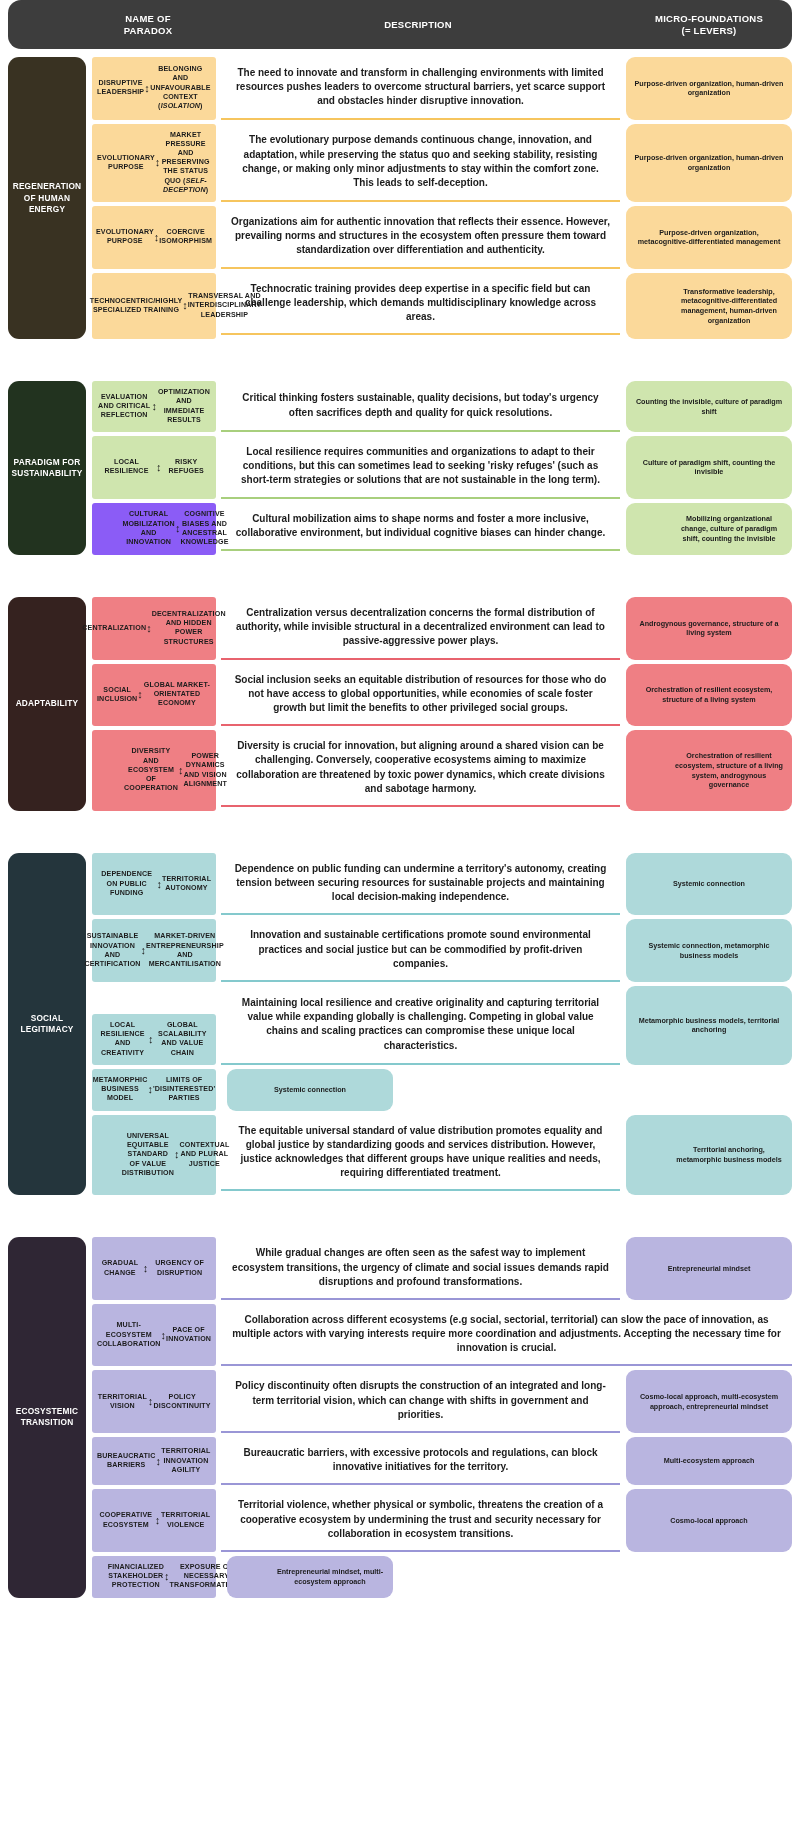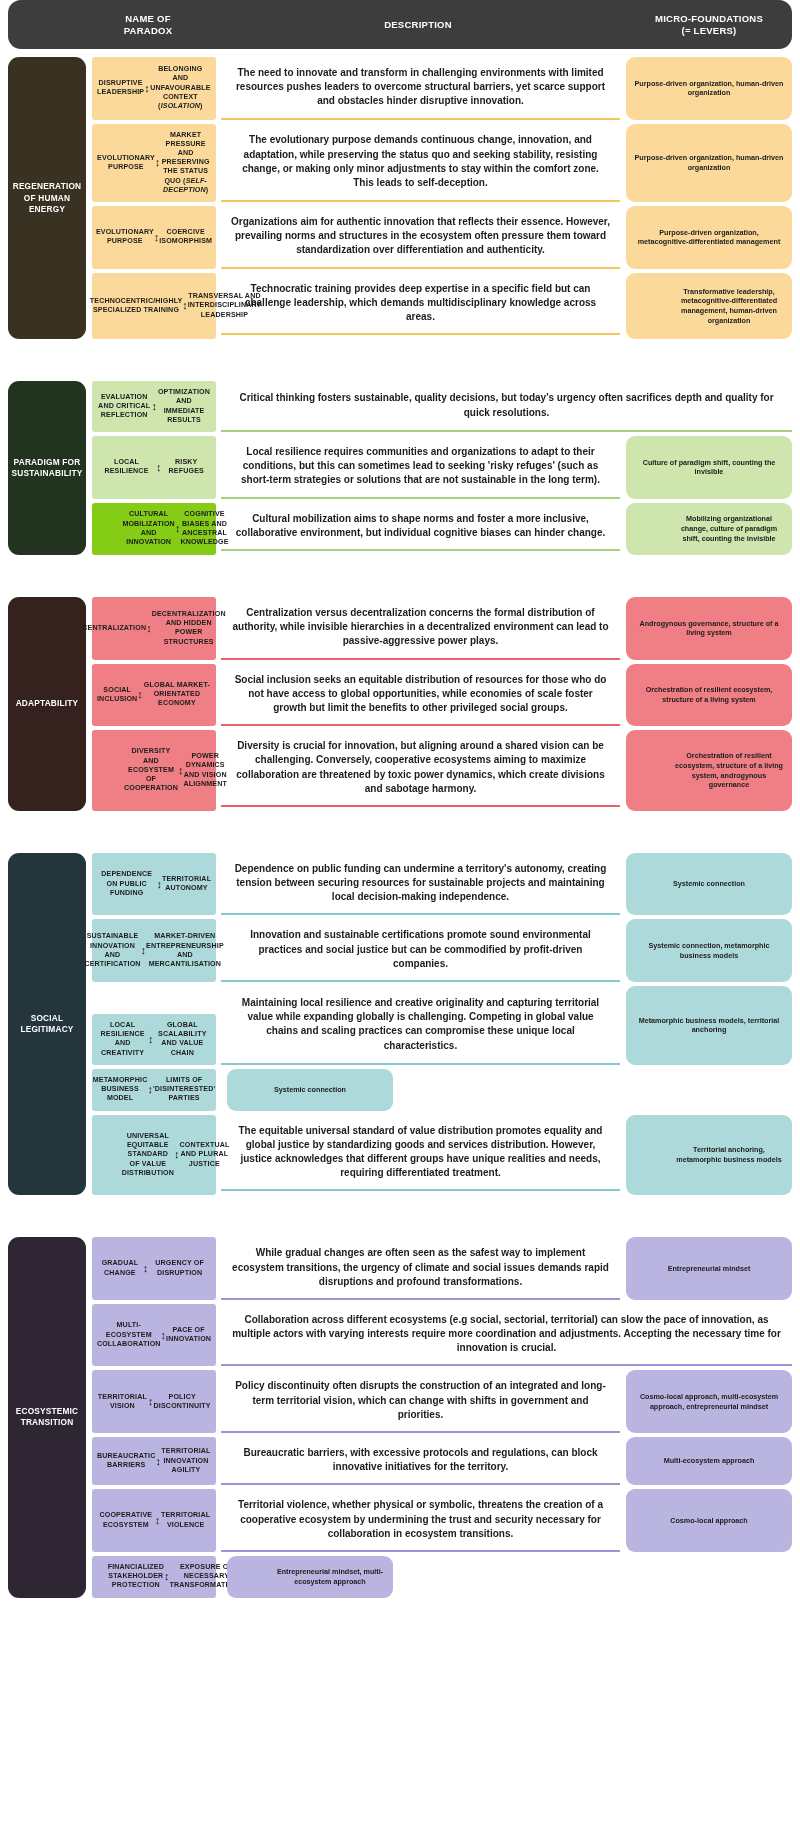"Counting the invisible, culture of" div.micro { html: none -> <div> <div>Counting the invisible, culture of paradigm shift</div> </div> }
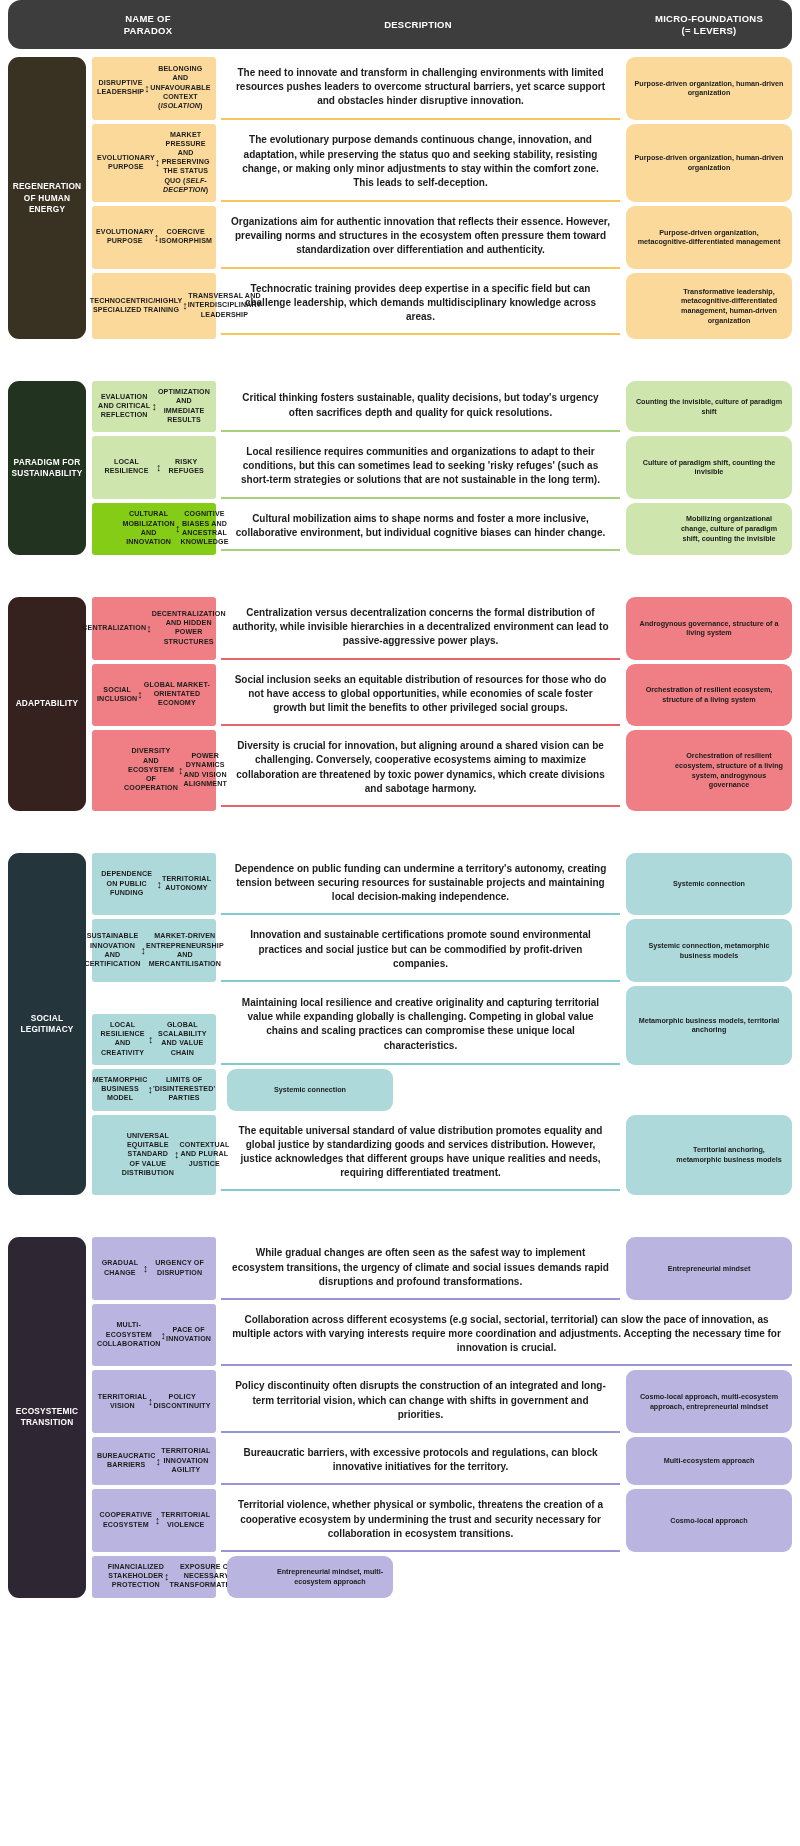"CULTURAL MOBILIZATION AND INNOVATION" div.par { background: #84cc16 -> #8b5cf6 }
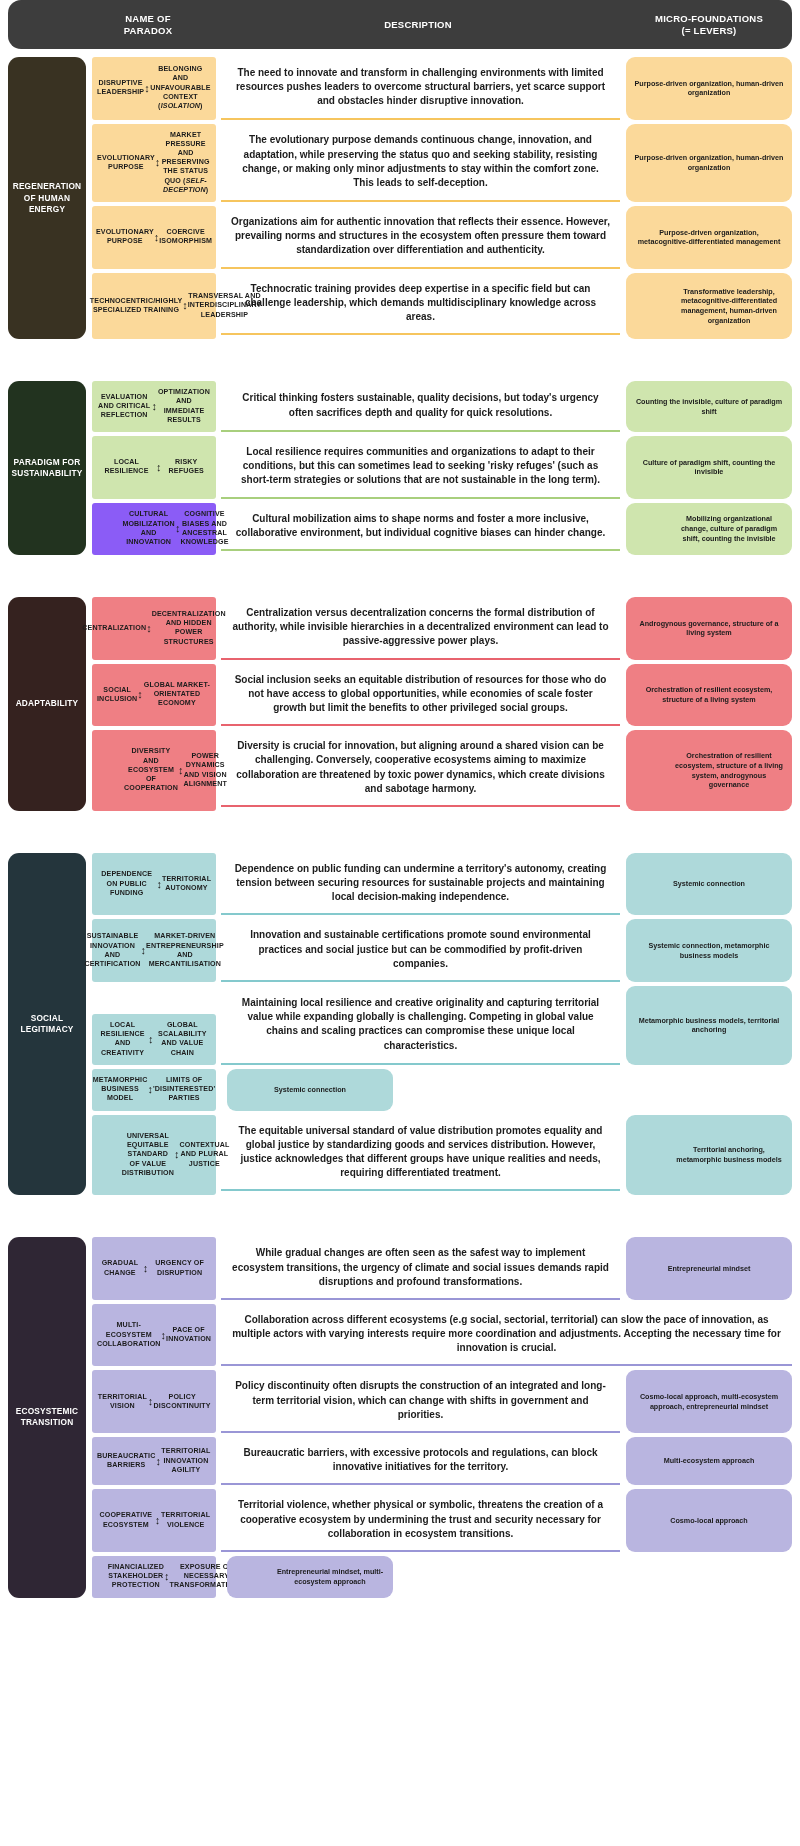"Centralization versus decentralization" div.t { text: hierarchies -> structural }
